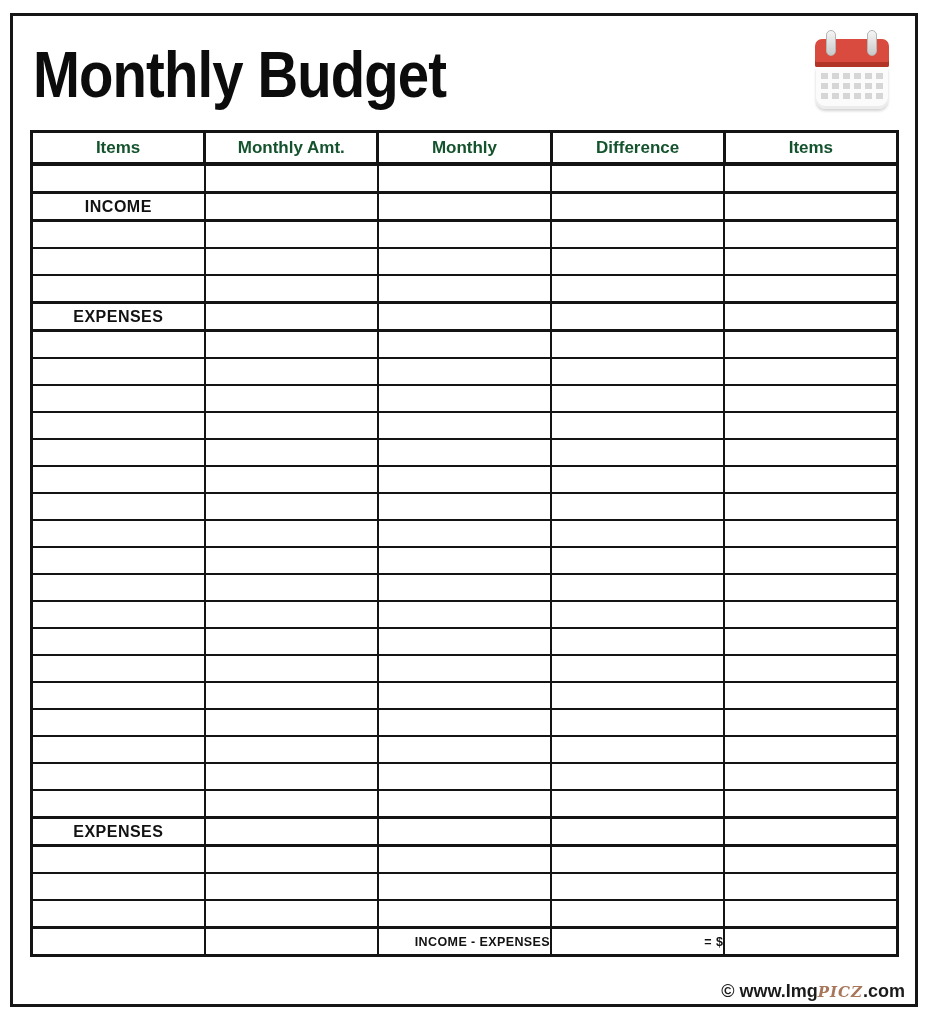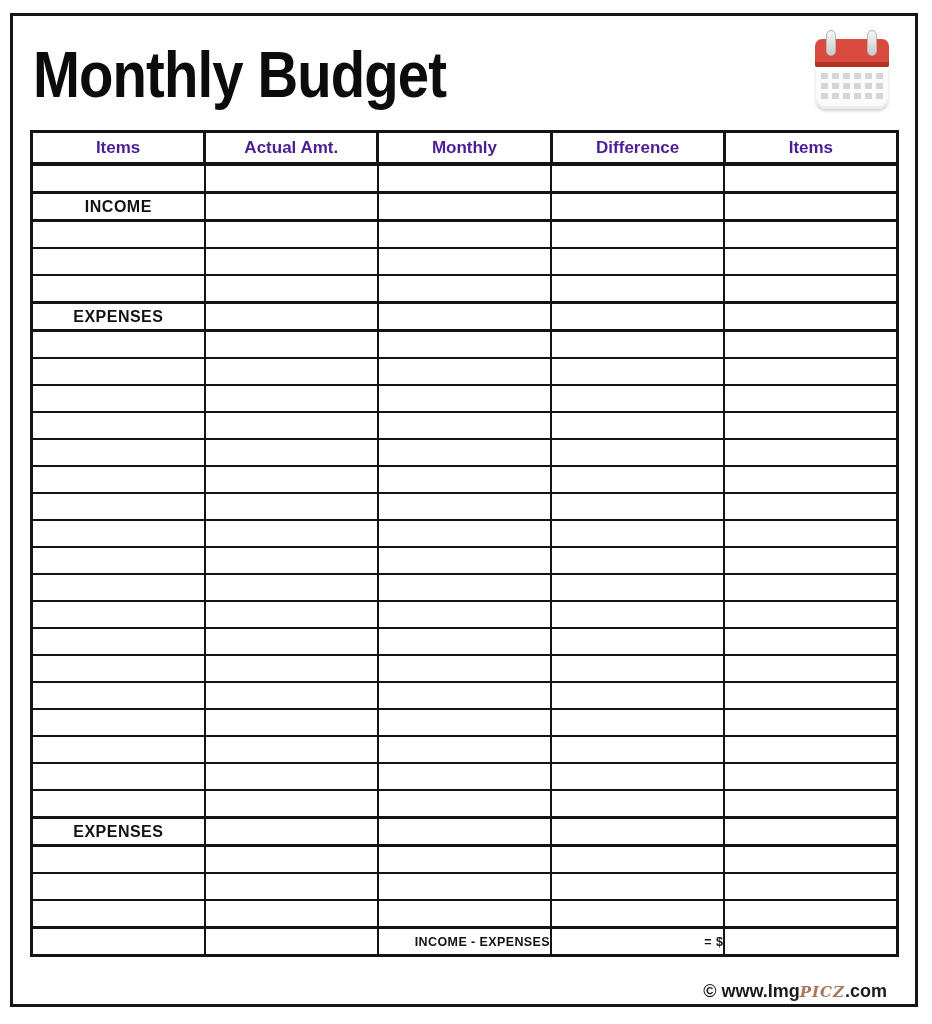"Items" .budget-table th { color: #4c1d95 -> #14532d }
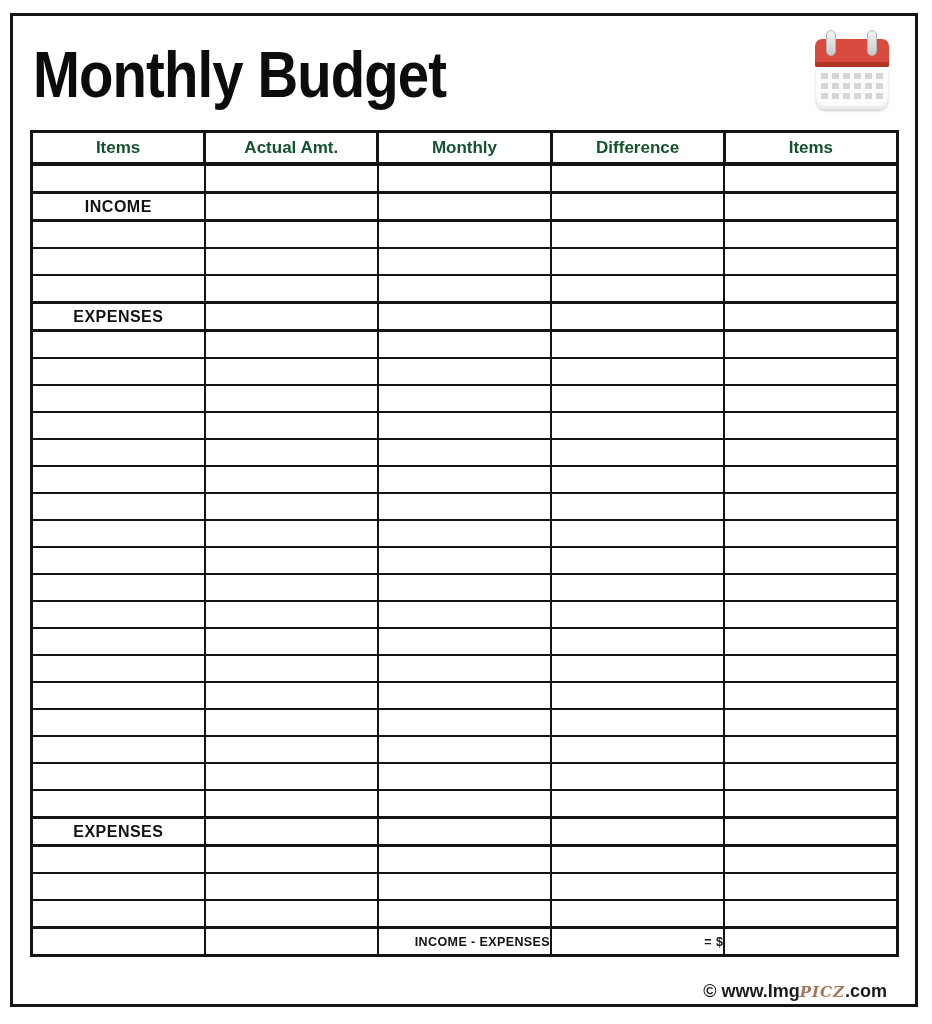"Actual Amt." th { text: Actual -> Monthly }
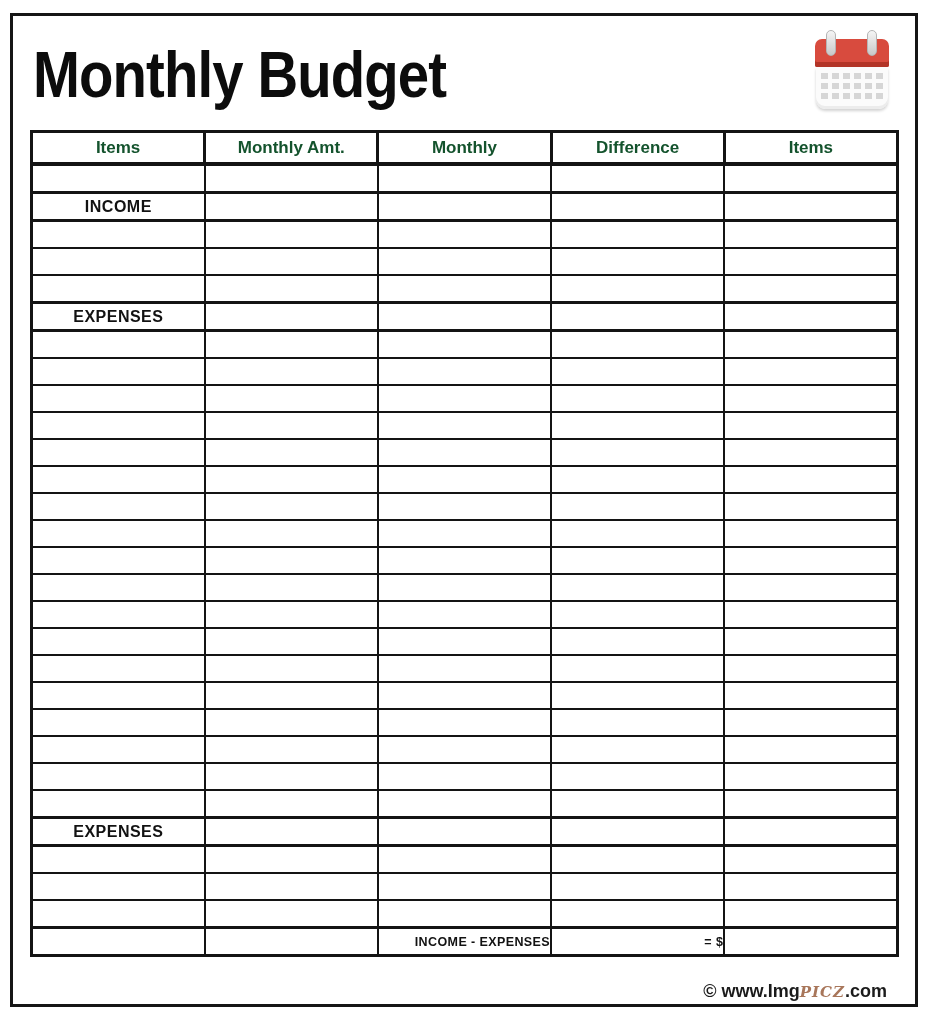"© www.ImgPICZ.com" .watermark { right: 28px -> 10px }
